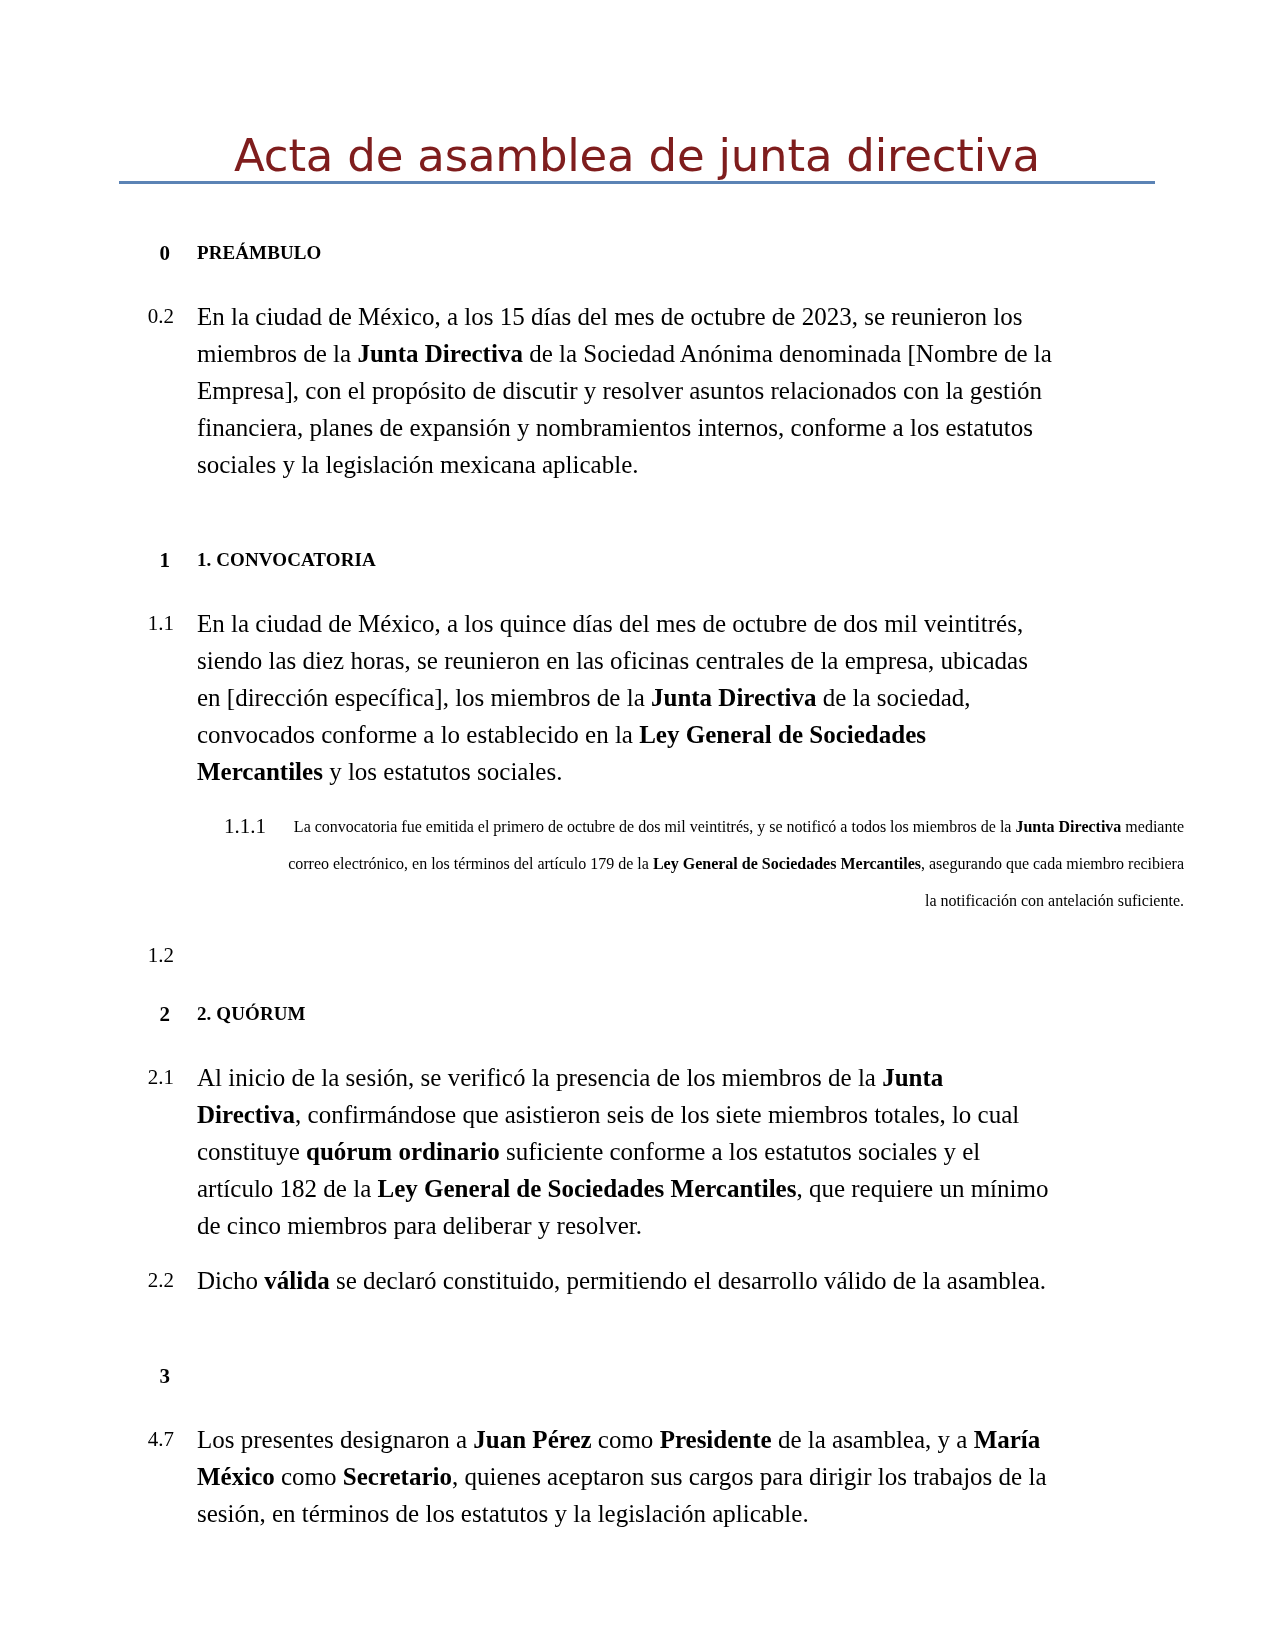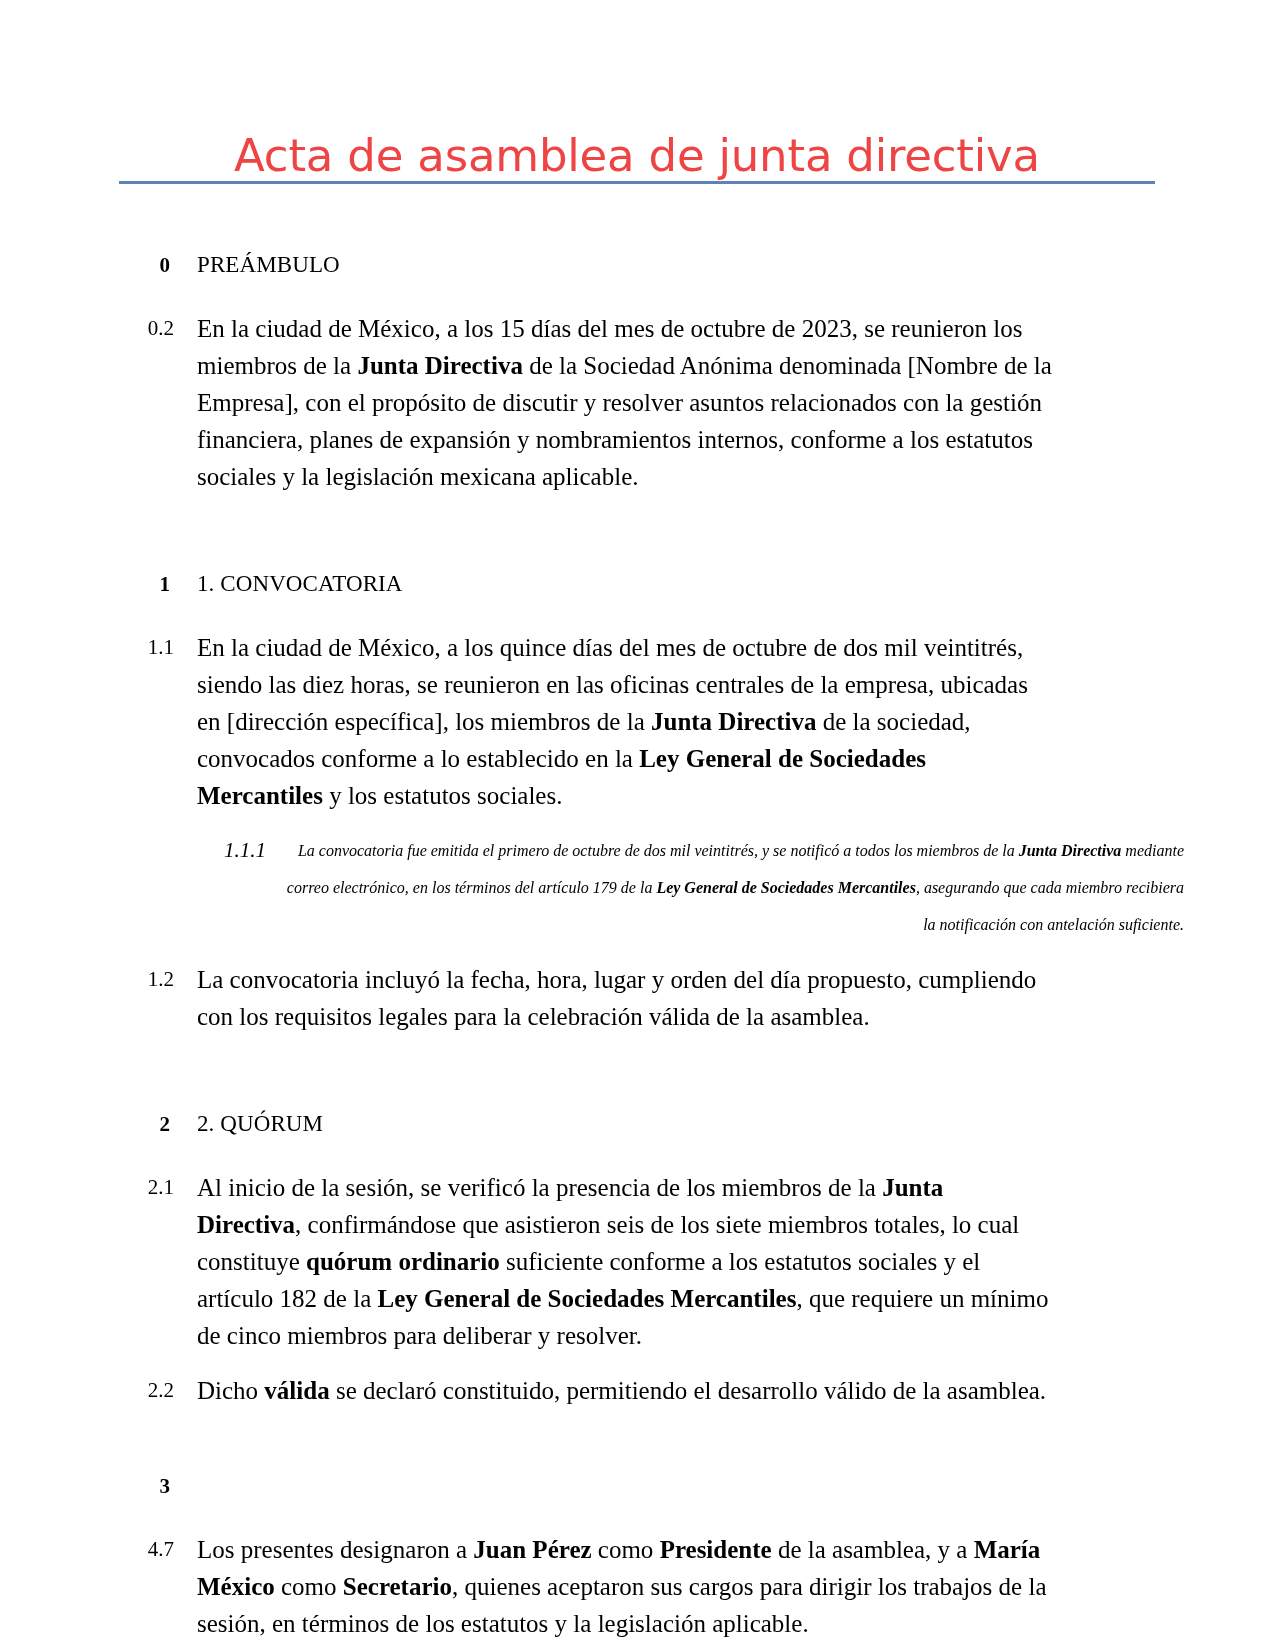"Acta de asamblea de junta" .doc-title { color: #ef4444 -> #7f1d1d }
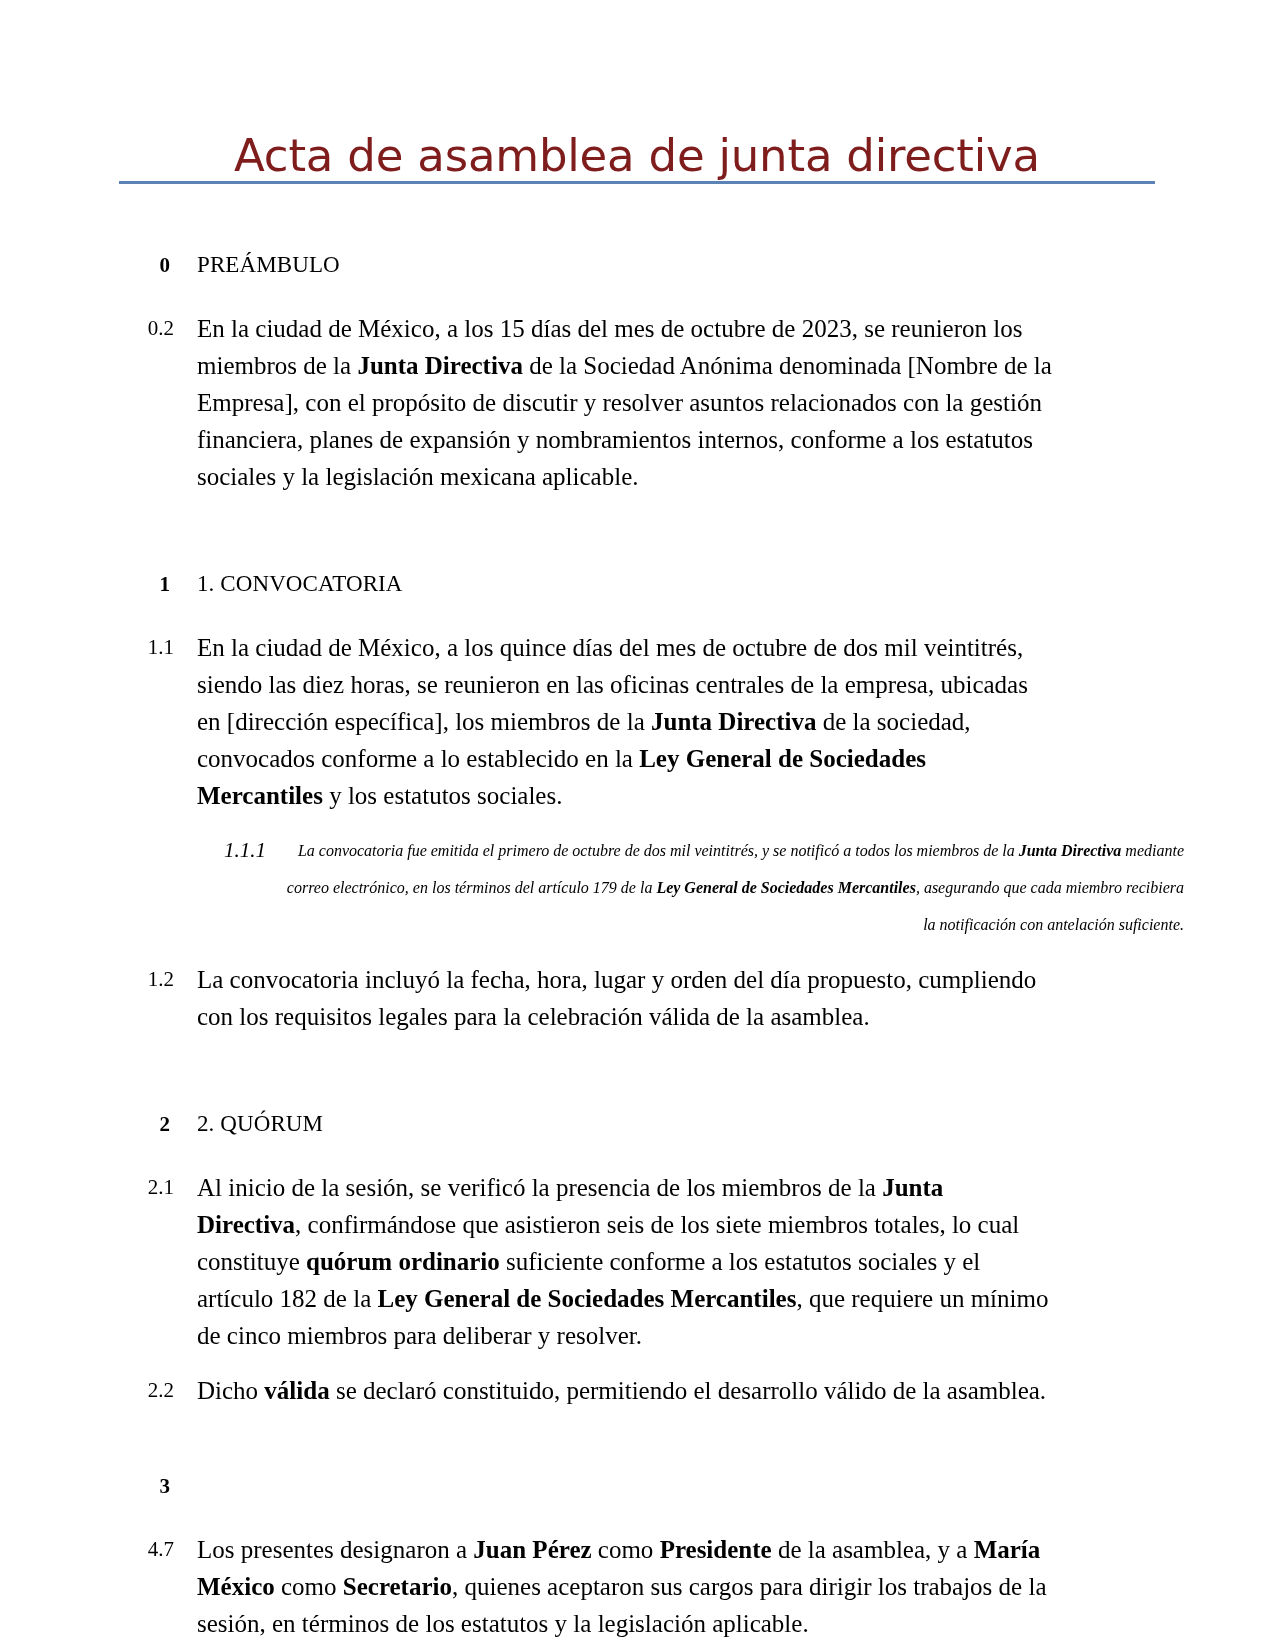"PREÁMBULO" .h1blk .txt { font-size: 23px -> 19px; font-weight: 400 -> 700; margin-top: 12px -> none }
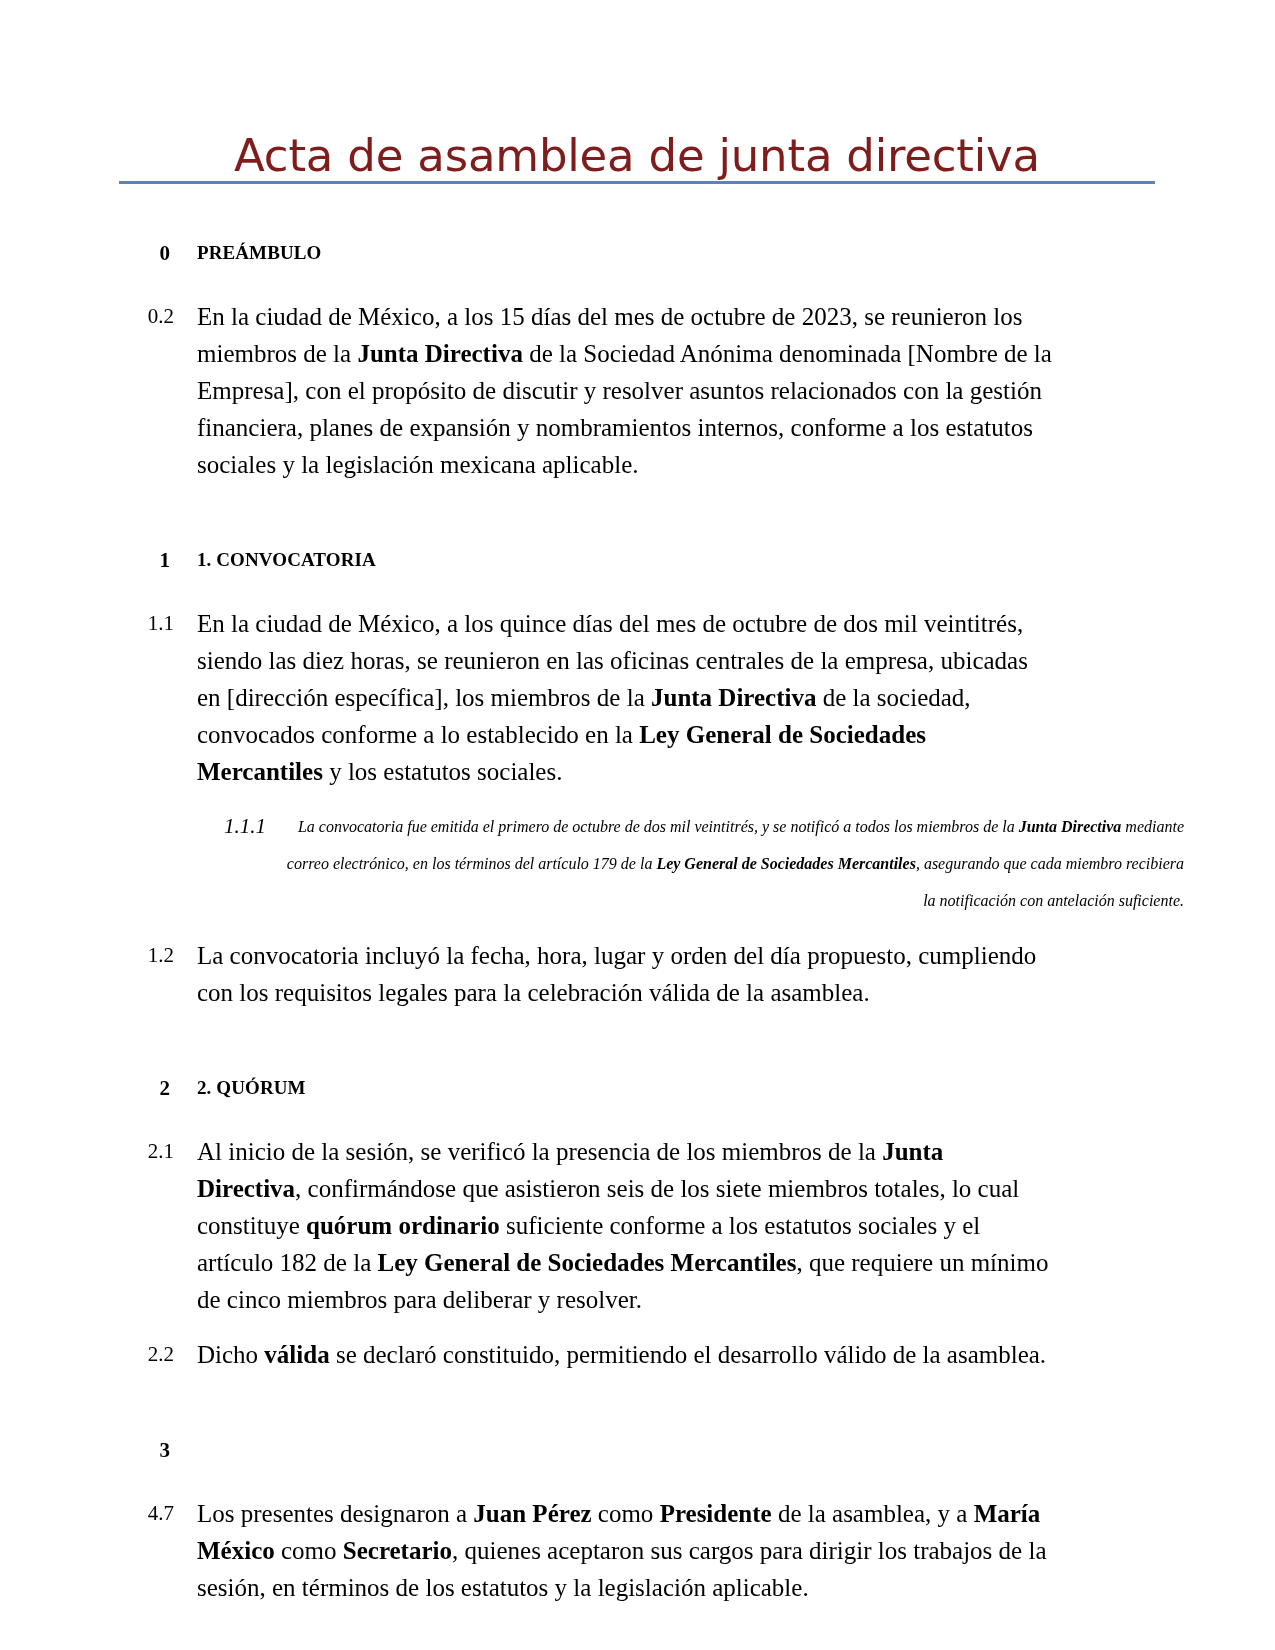"1.1.1" .p3blk { font-style: italic -> none }
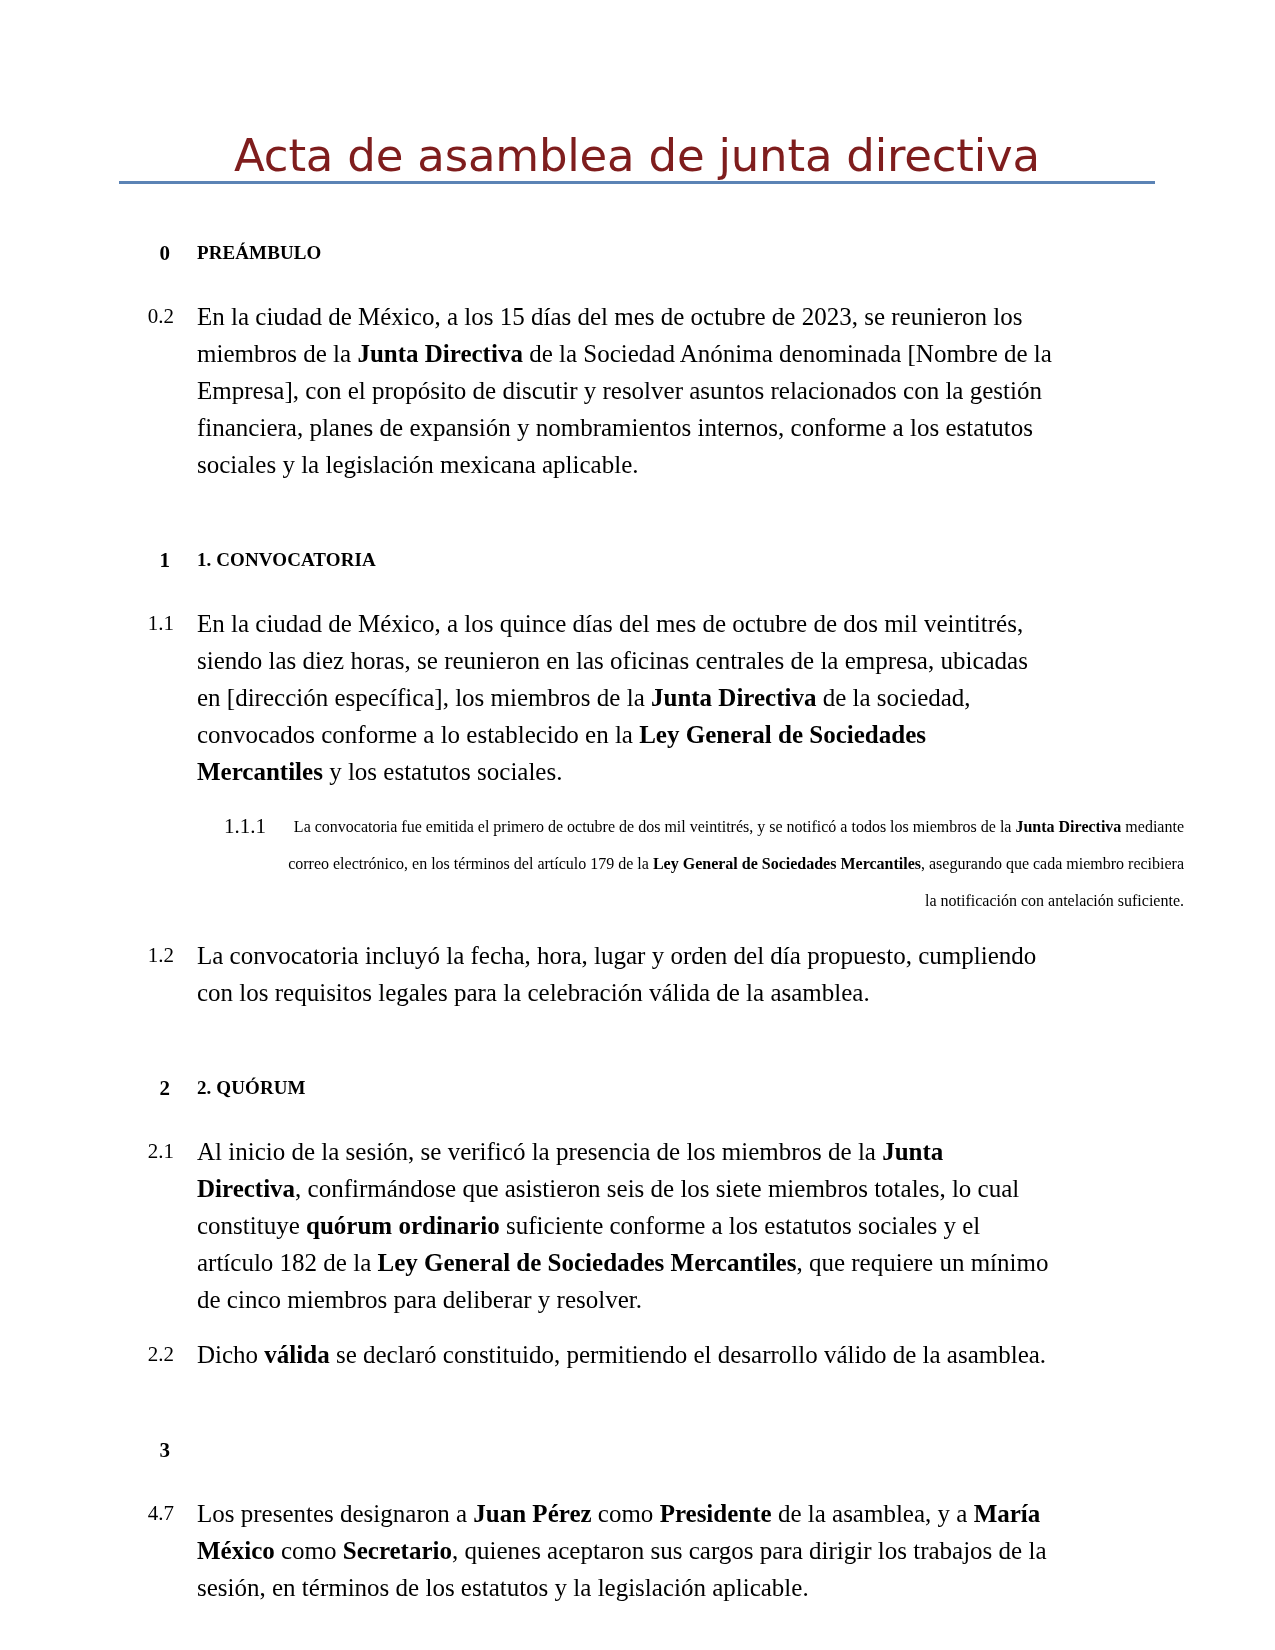"La convocatoria incluyó la fecha," span.txt { html: <span><span>La convocatoria incluyó la fecha, hora, lugar y orden del día propuesto, cumpliendo con los requisitos legales para la celebración válida de la asamblea.</span></span> -> none }
